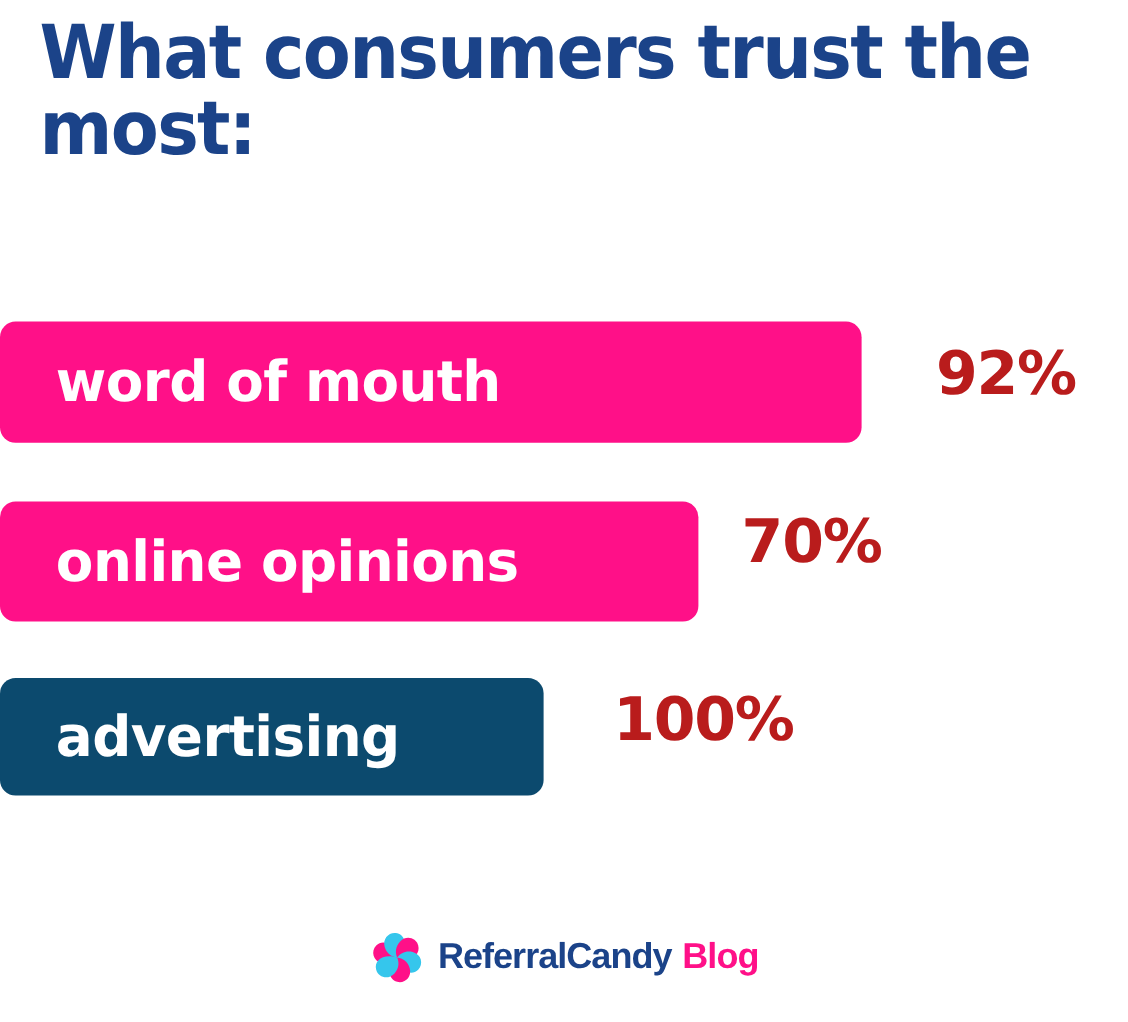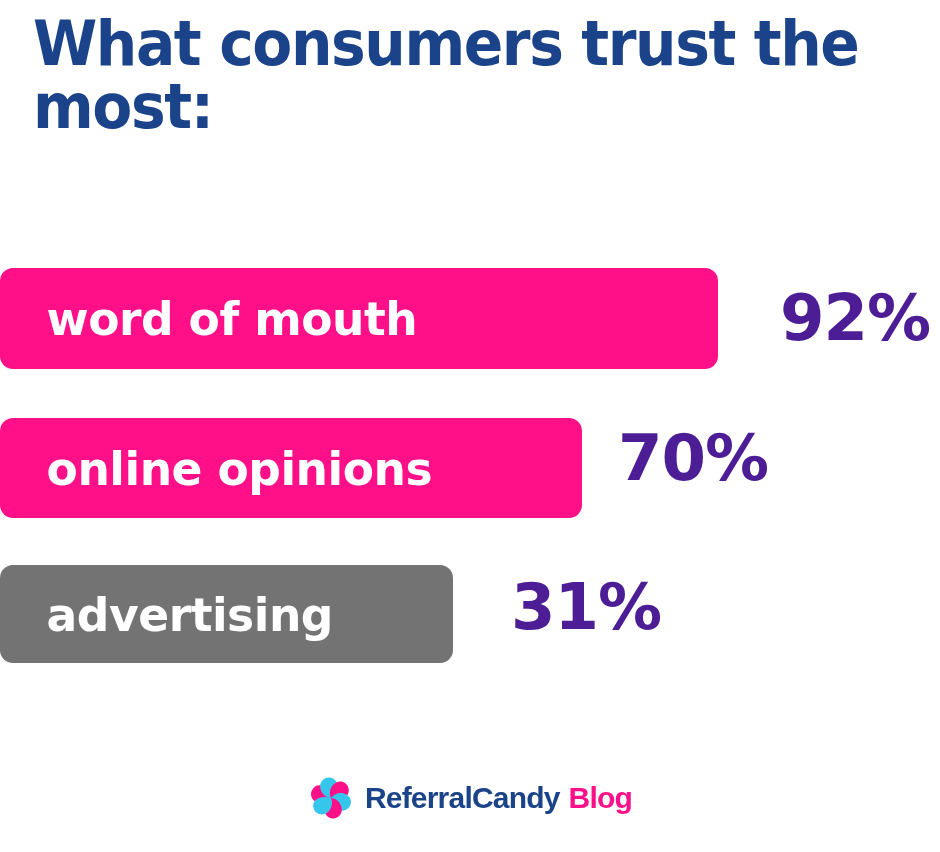"92%" .bar-value { color: #4c1d95 -> #b91c1c; font-size: 64px -> 50px }
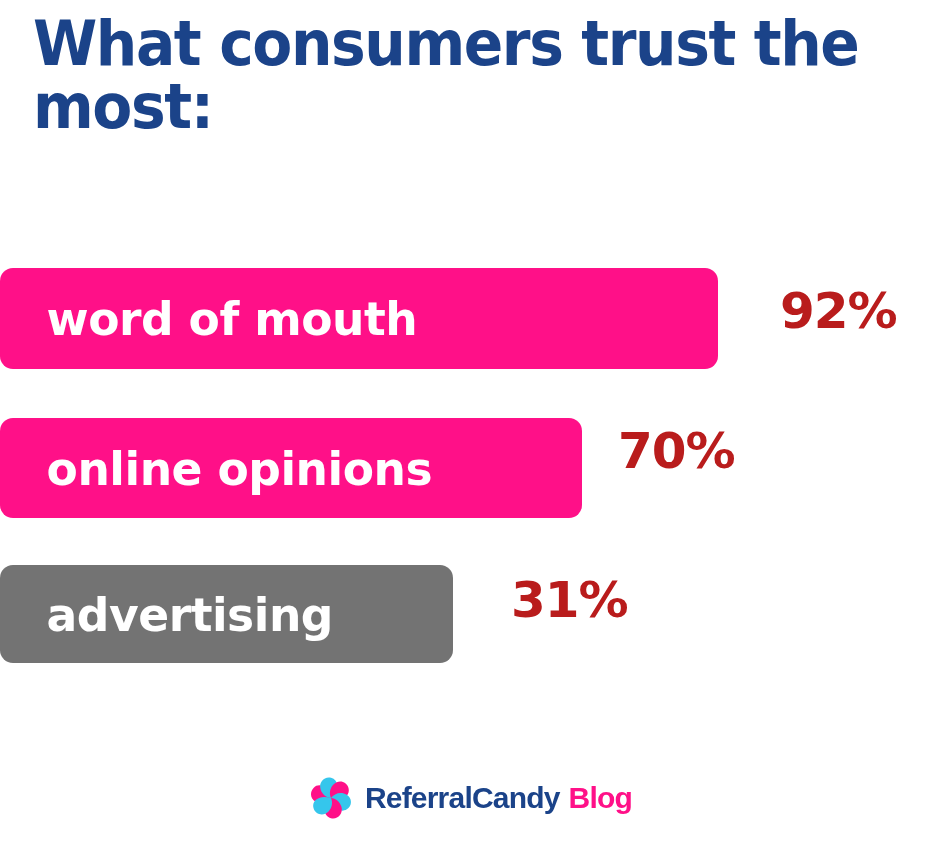"advertising" div.bar { background: #737373 -> #0c4a6e }
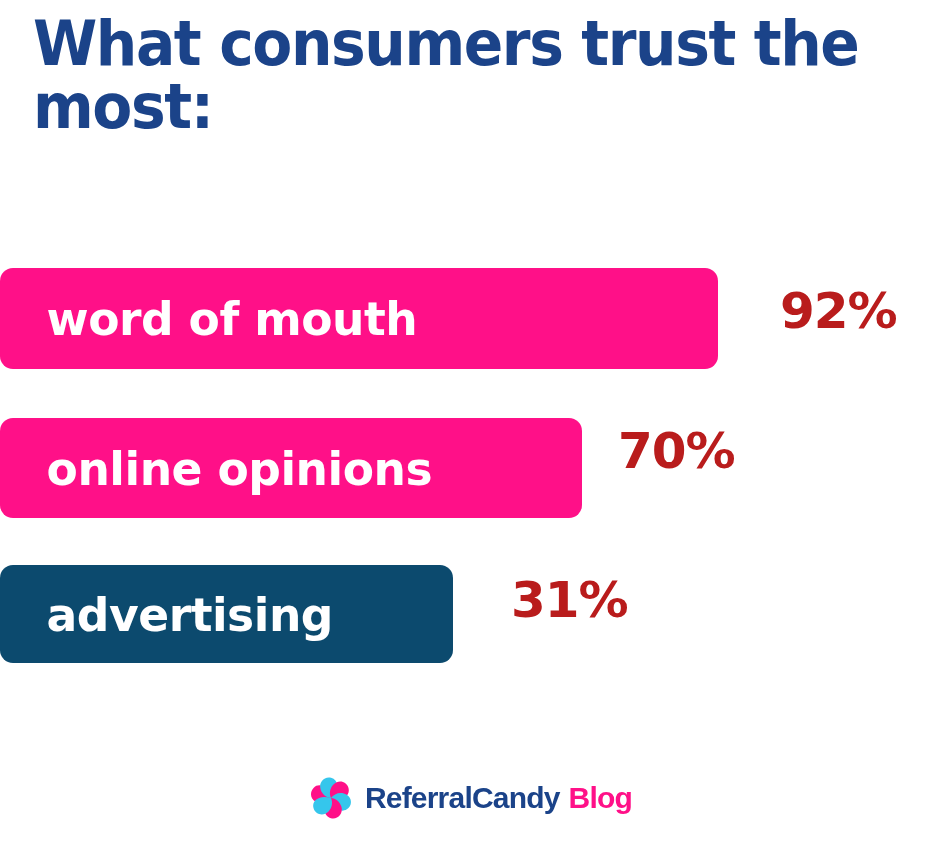"31%" span.bar-value { text: 31% -> 100% }
